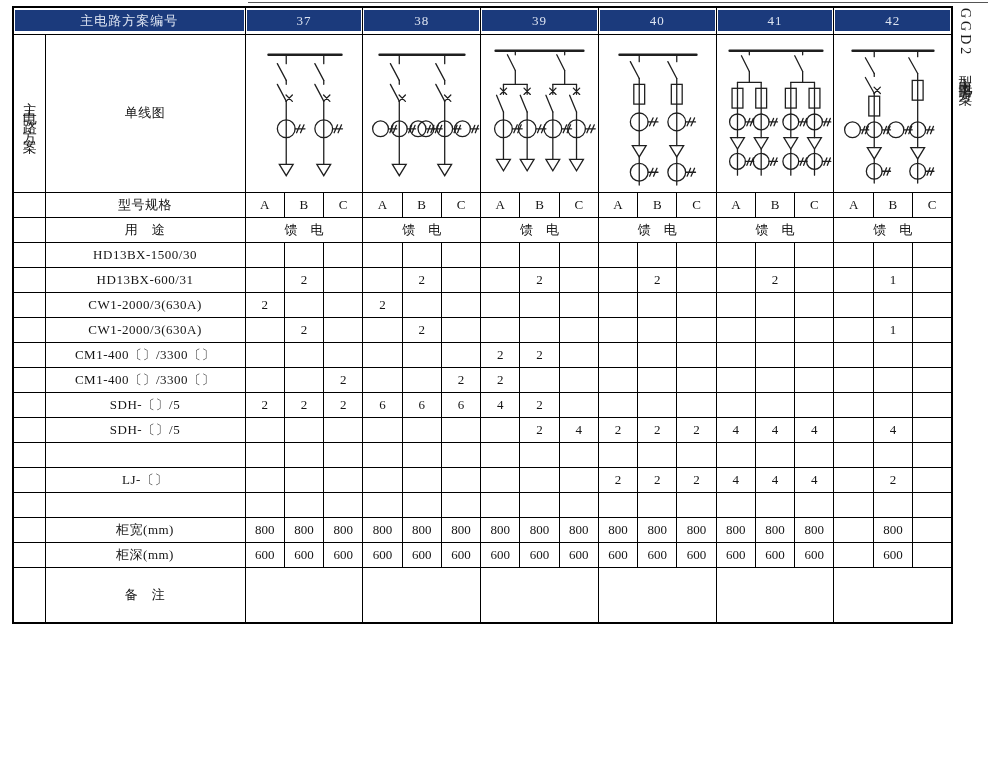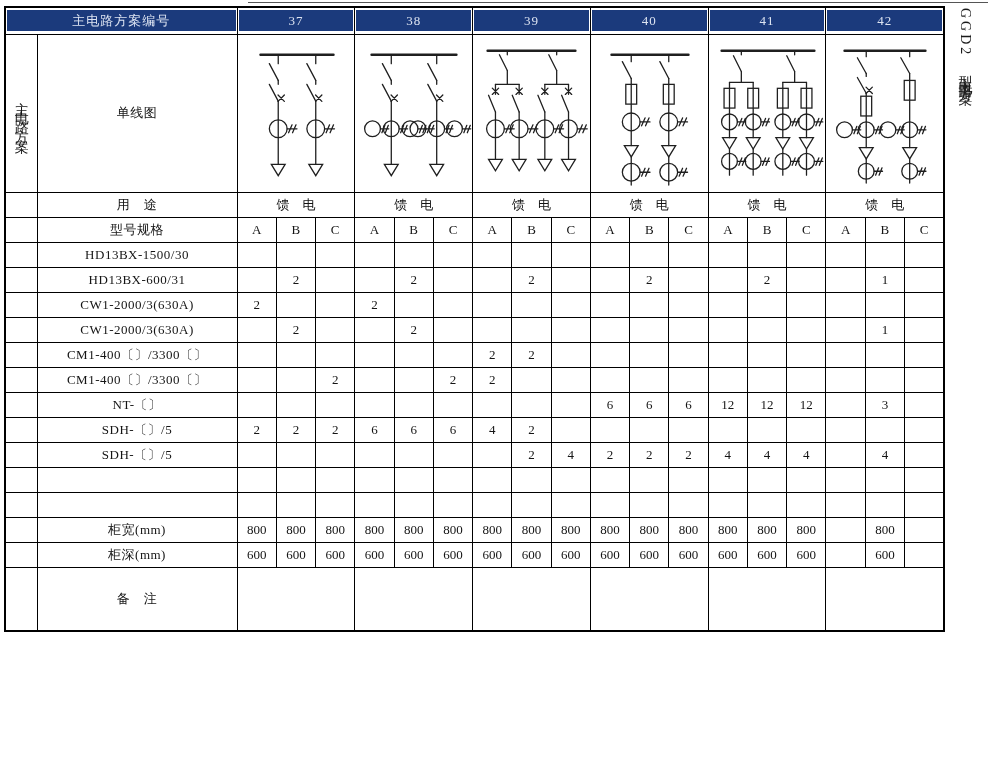"主电路方案编号" table#scheme-table { left: 4px -> 12px }
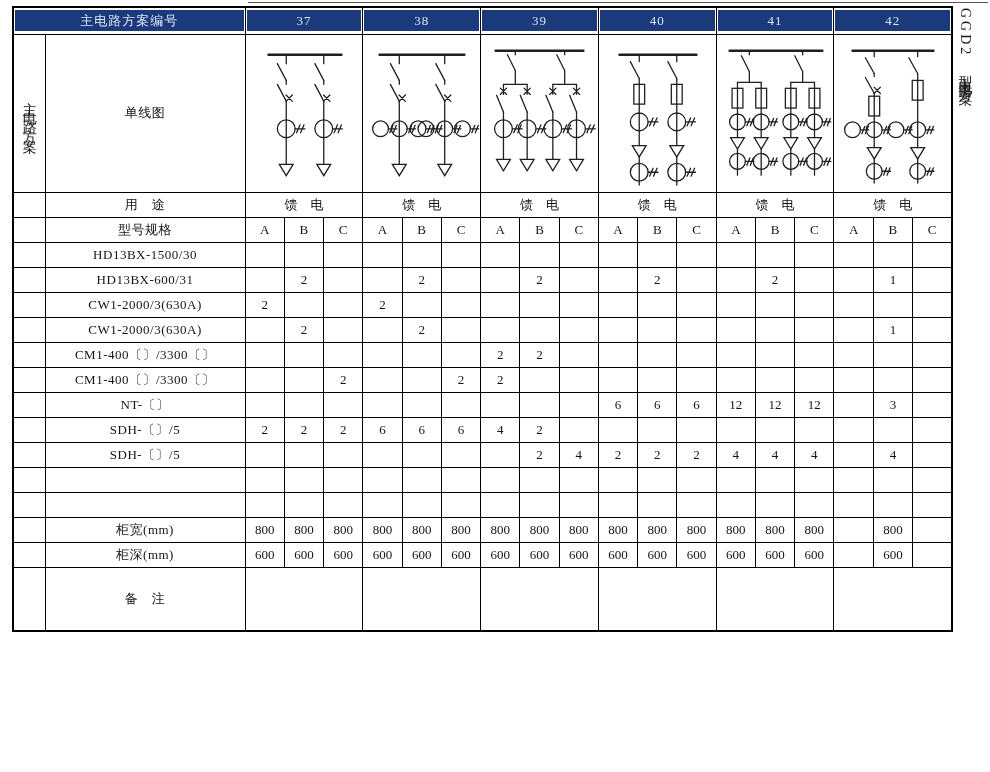"用 途" tr { order: before "型号规格" -> after "型号规格" }
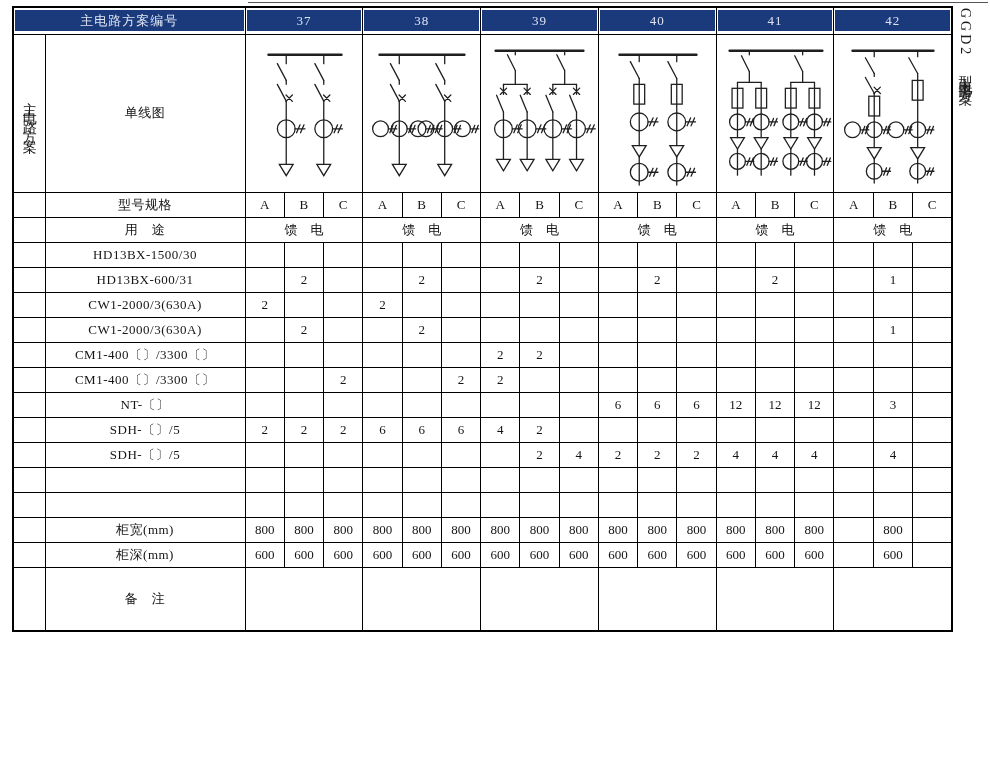"NT-〔〕" tr { html: <tr> <td></td> <td>NT-〔〕</td> <td></td> <td></td> <td></td> <td></td> <td></td> <td></td> <td></td> <td></td> <td></td> <td>6</td> <td>6</td> <td>6</td> <td>12</td> <td>12</td> <td>12</td> <td></td> <td>3</td> <td></td> </tr> -> none }
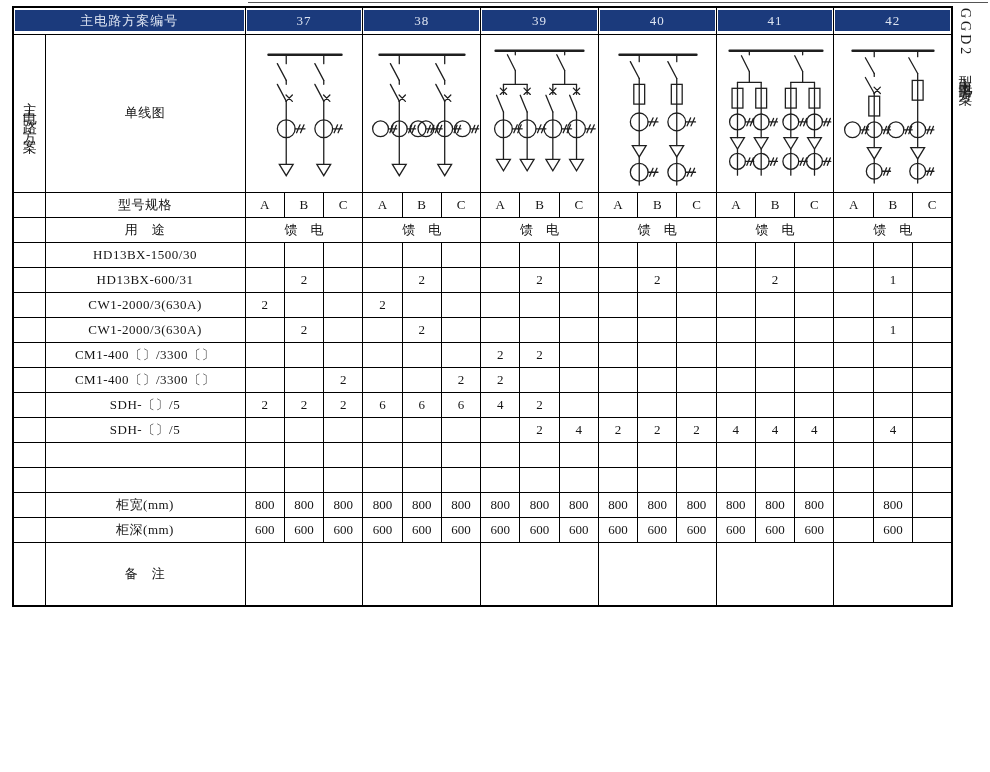"LJ-〔〕" tr { html: none -> <tr> <td></td> <td>LJ-〔〕</td> <td></td> <td></td> <td></td> <td></td> <td></td> <td></td> <td></td> <td></td> <td></td> <td>2</td> <td>2</td> <td>2</td> <td>4</td> <td>4</td> <td>4</td> <td></td> <td>2</td> <td></td> </tr> }
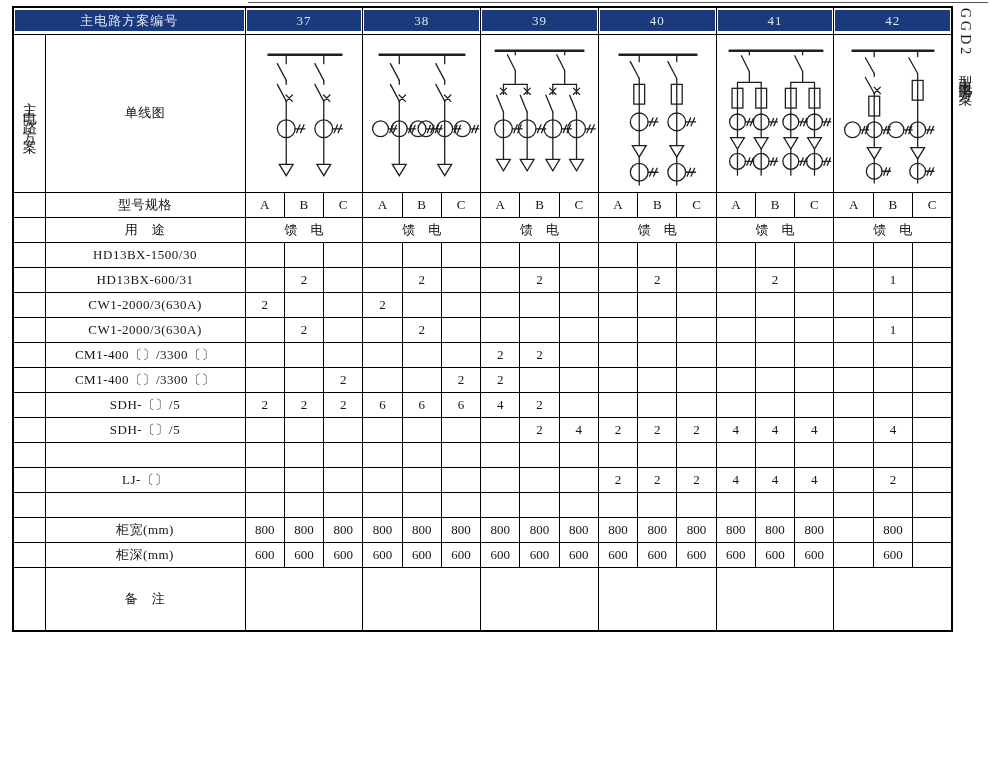"备 注" tr.remark-row td { height: 64px -> 56px }
